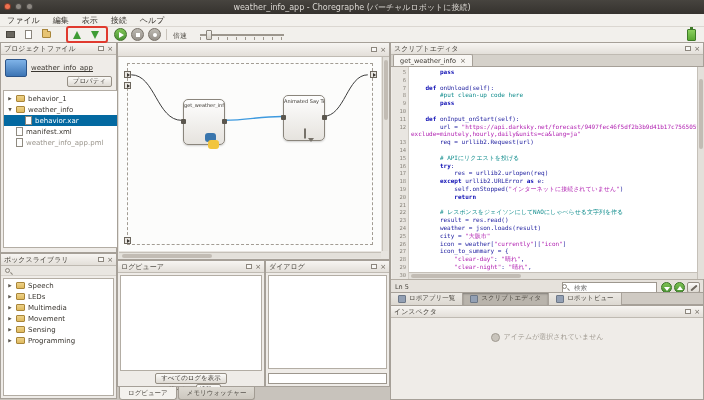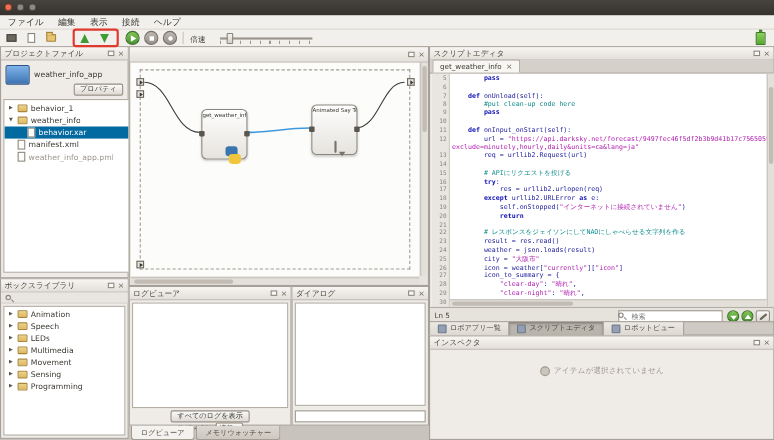"weather_info_app - Choregraphe" span { html: none -> <span>weather_info_app - Choregraphe (バーチャルロボットに接続)</span> }
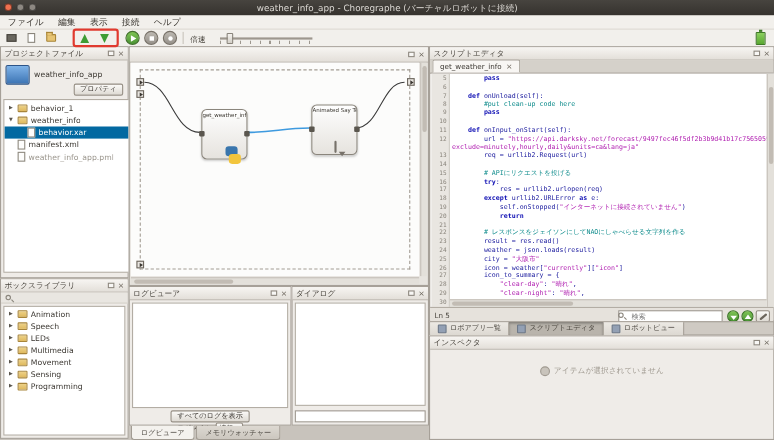"weather_info_app" .project-info { text-decoration: none -> underline }
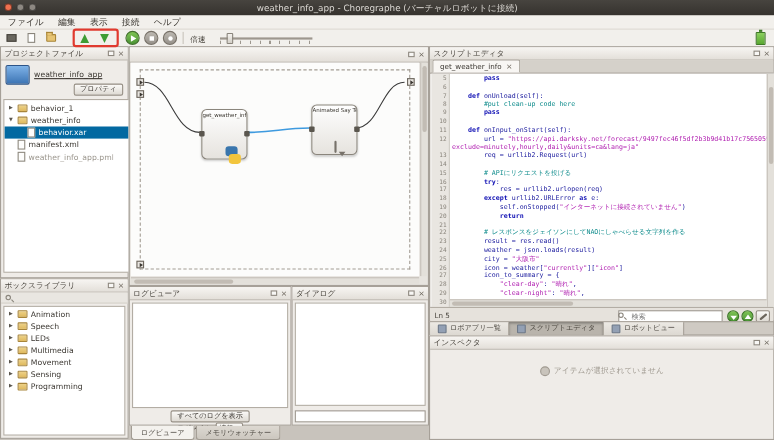"Animation" div.tree-row { html: <div> <span>▶</span> <span></span> <span>Animation</span> </div> -> none }
